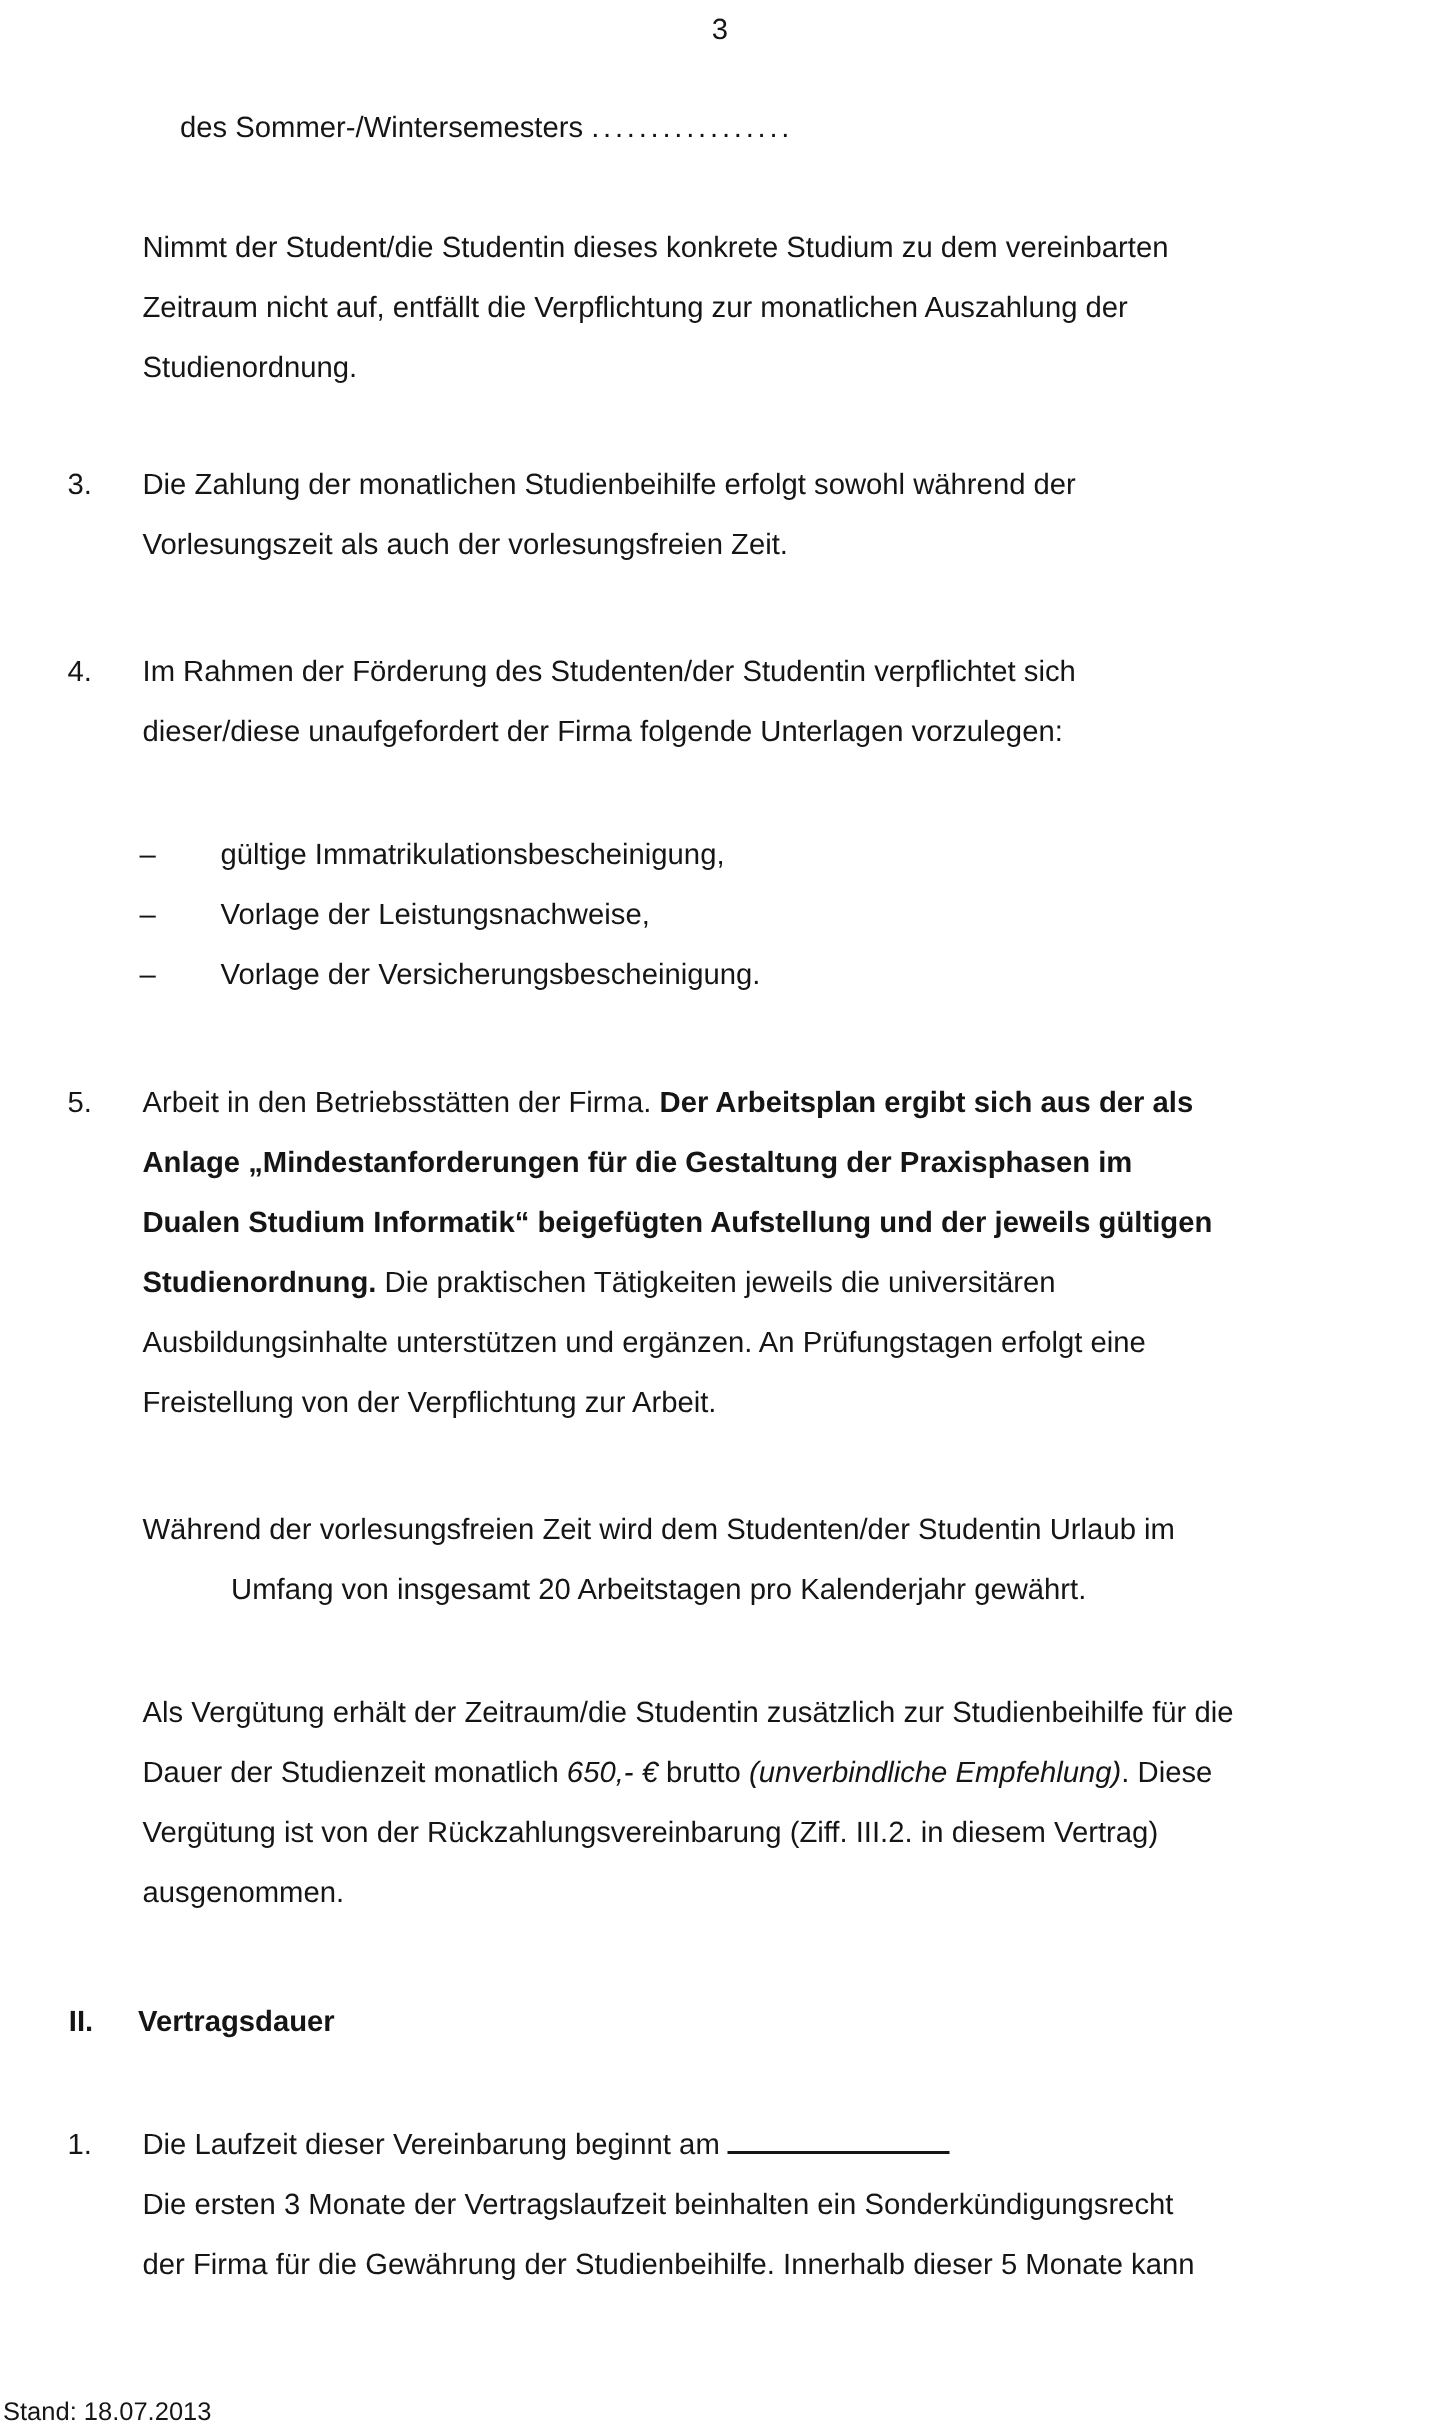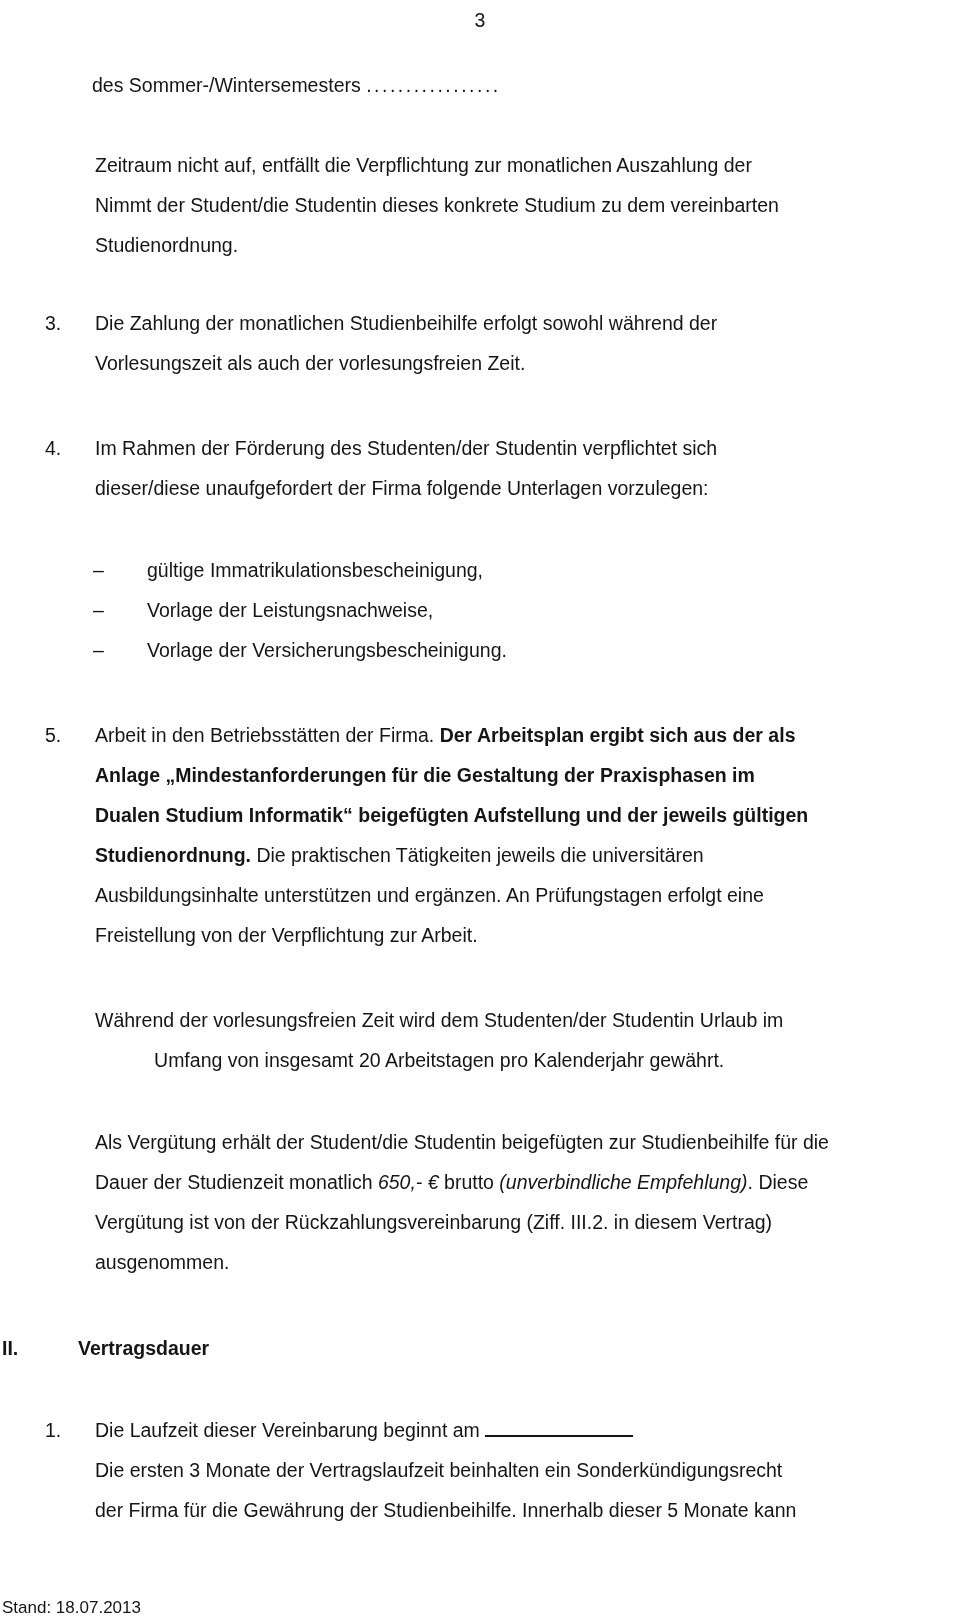"des Sommer-/Wintersemesters" div.block { margin-left: none -> 28px }
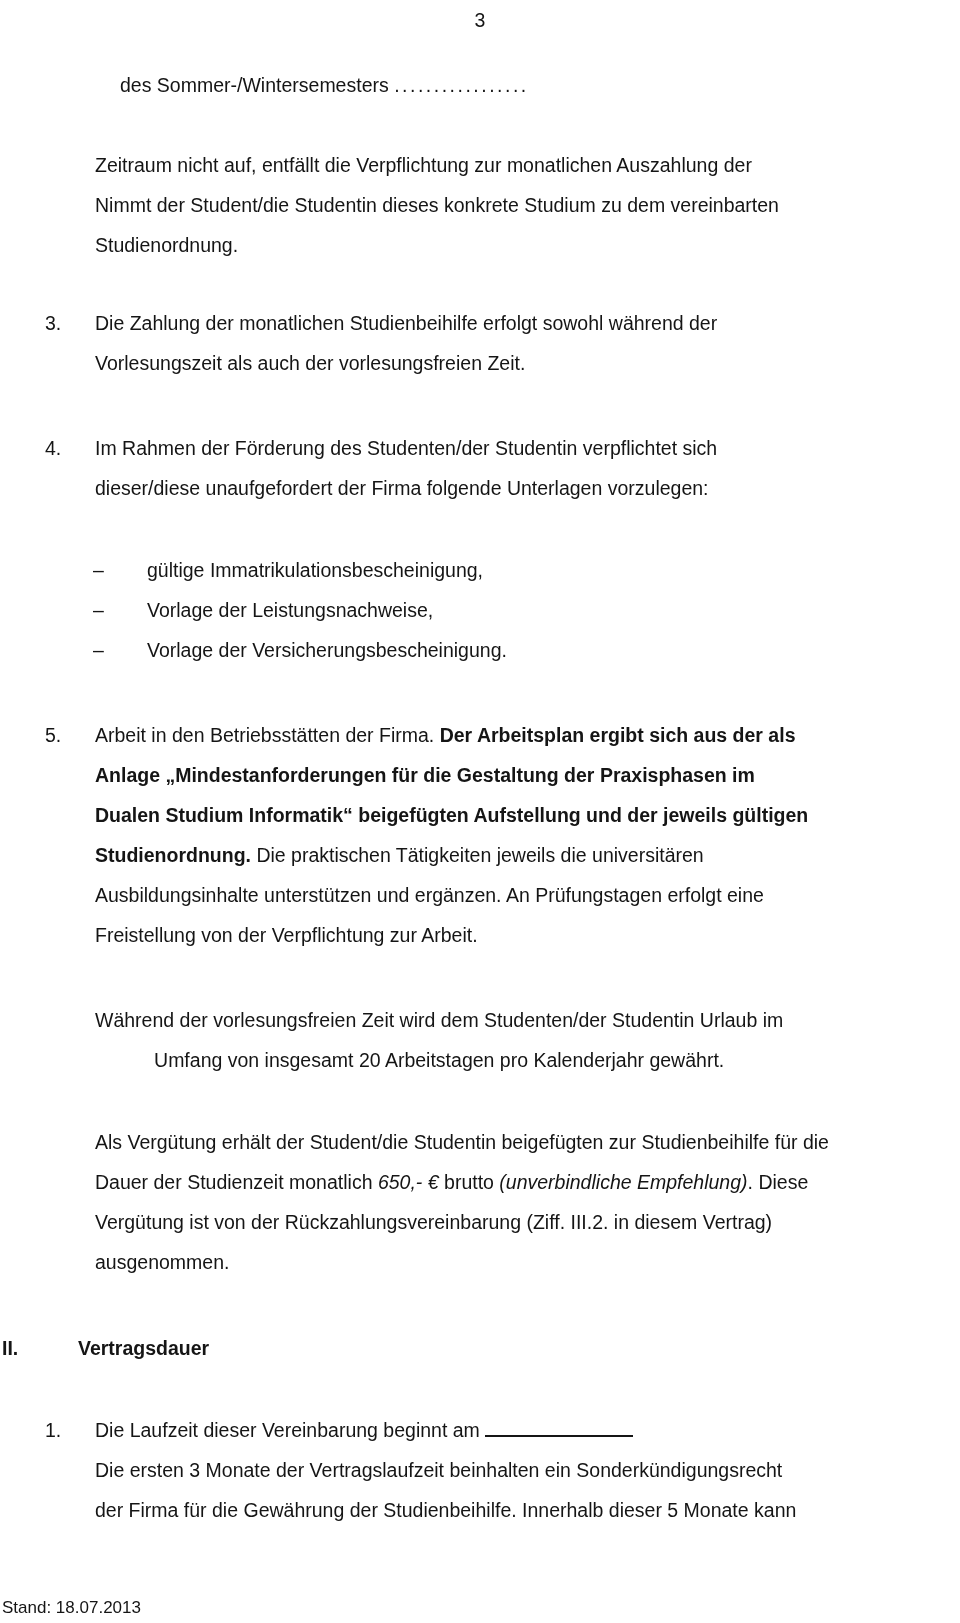"Zeitraum nicht auf, entfällt die" div.line { order: before "Nimmt der Student/die Studentin dieses" -> after "Nimmt der Student/die Studentin dieses" }
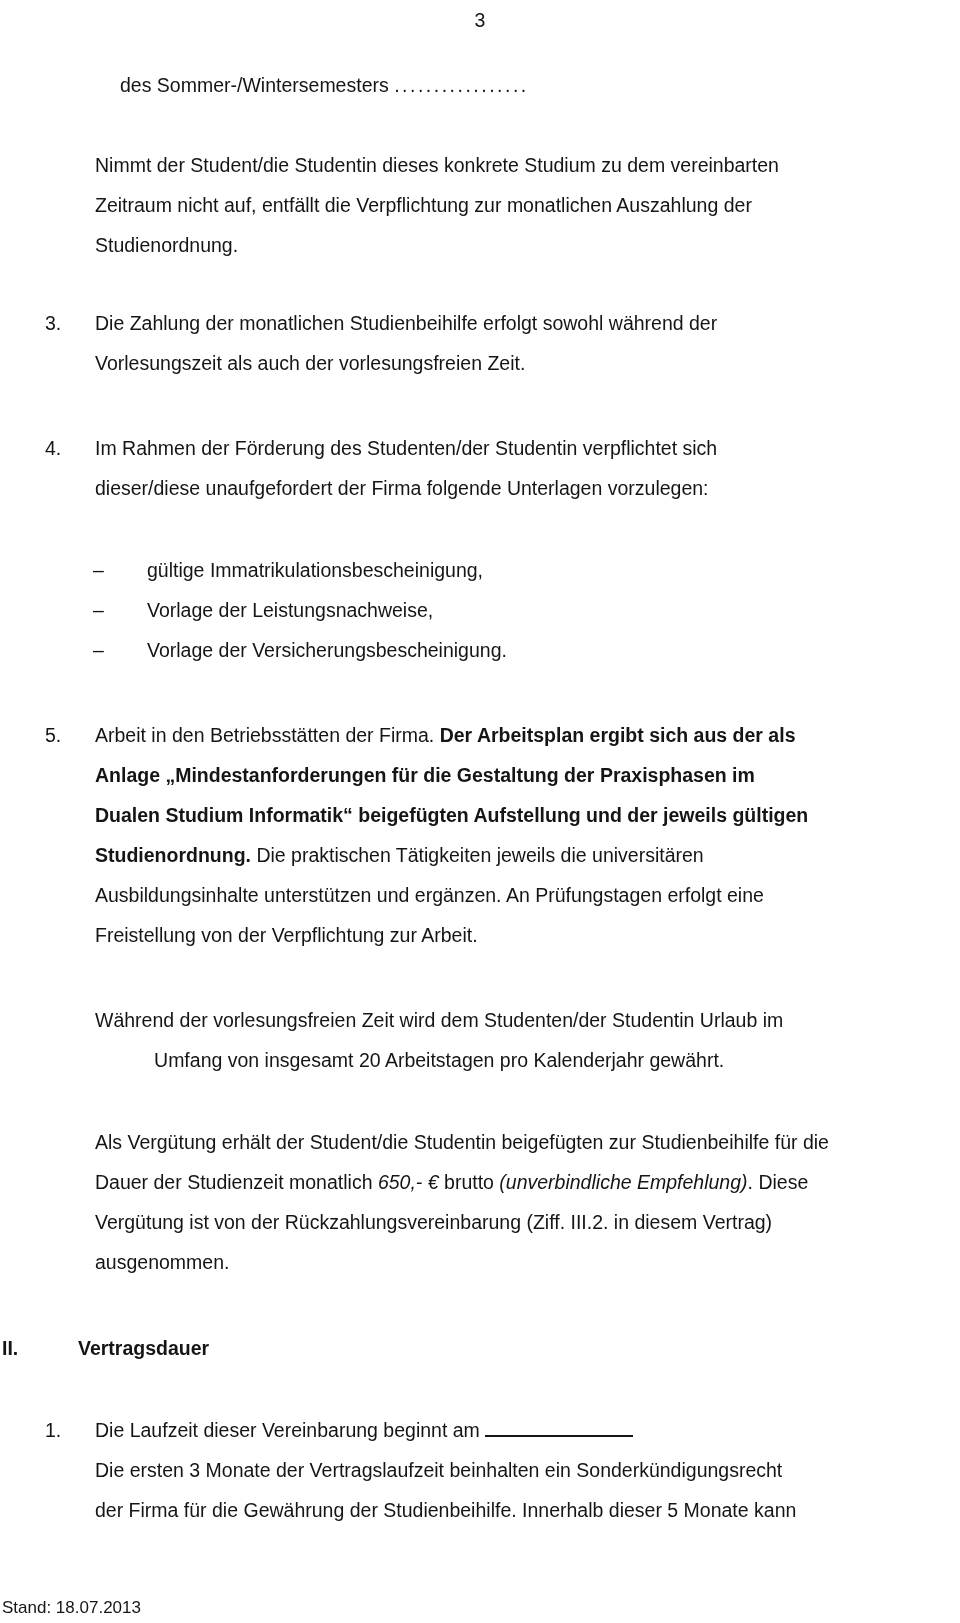"Als Vergütung erhält der Student/die" span.seg { text: Student/die Studentin beigefügten -> Zeitraum/die Studentin zusätzlich }
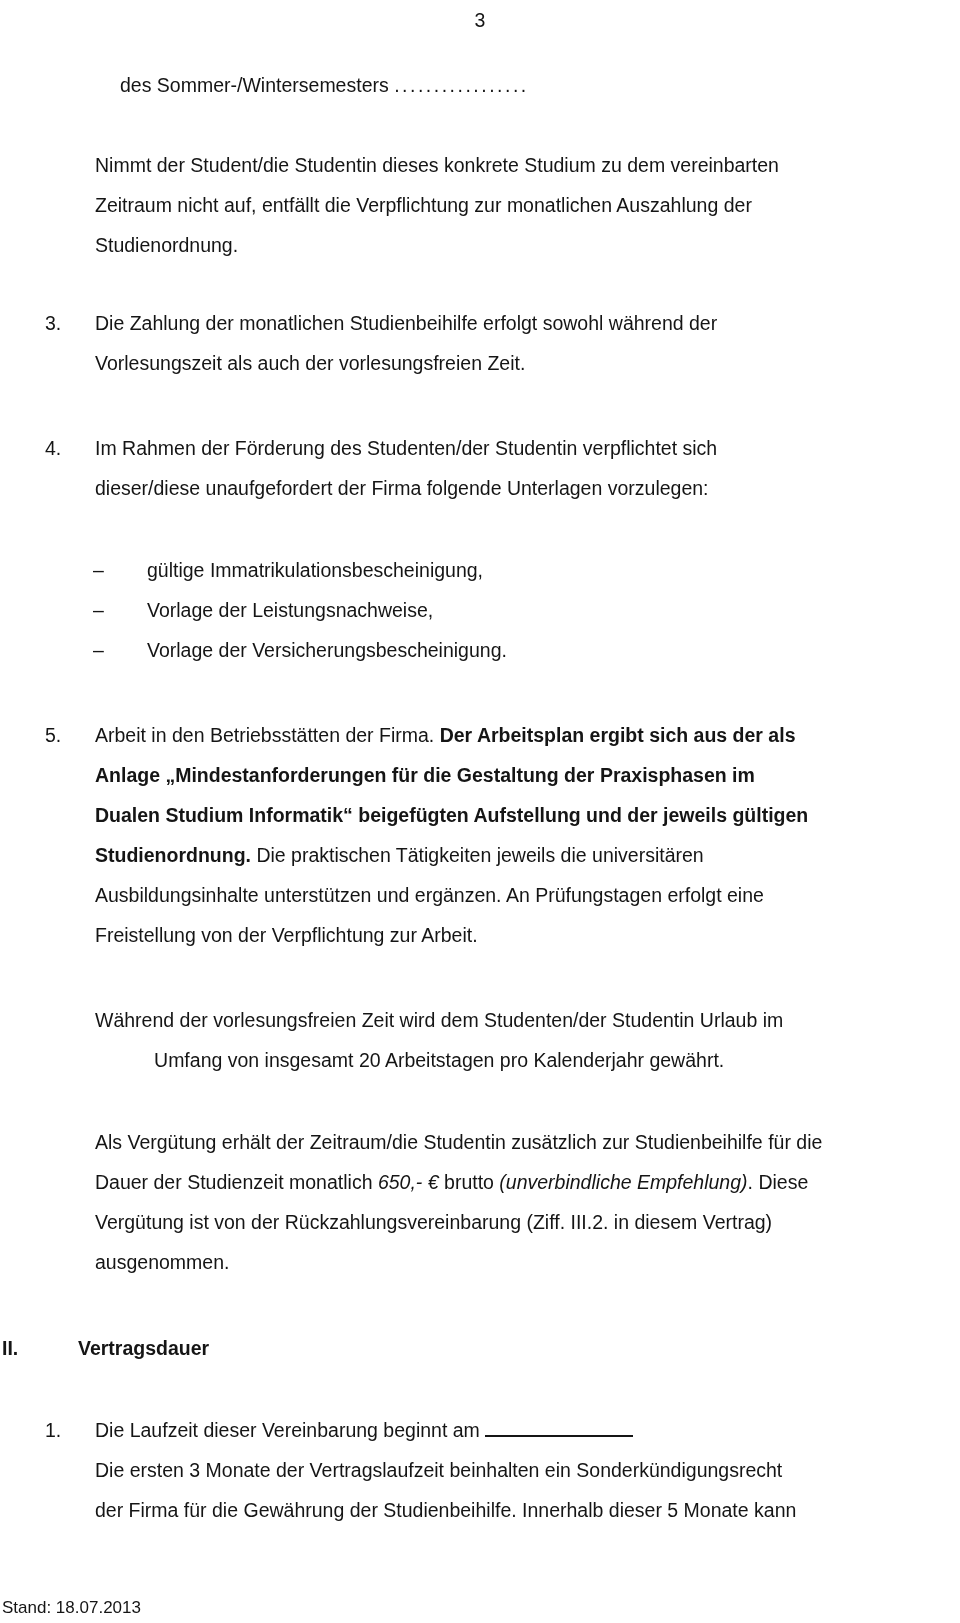"II." .block.heading { padding-left: 2px -> 16px; text-align: none -> center }
